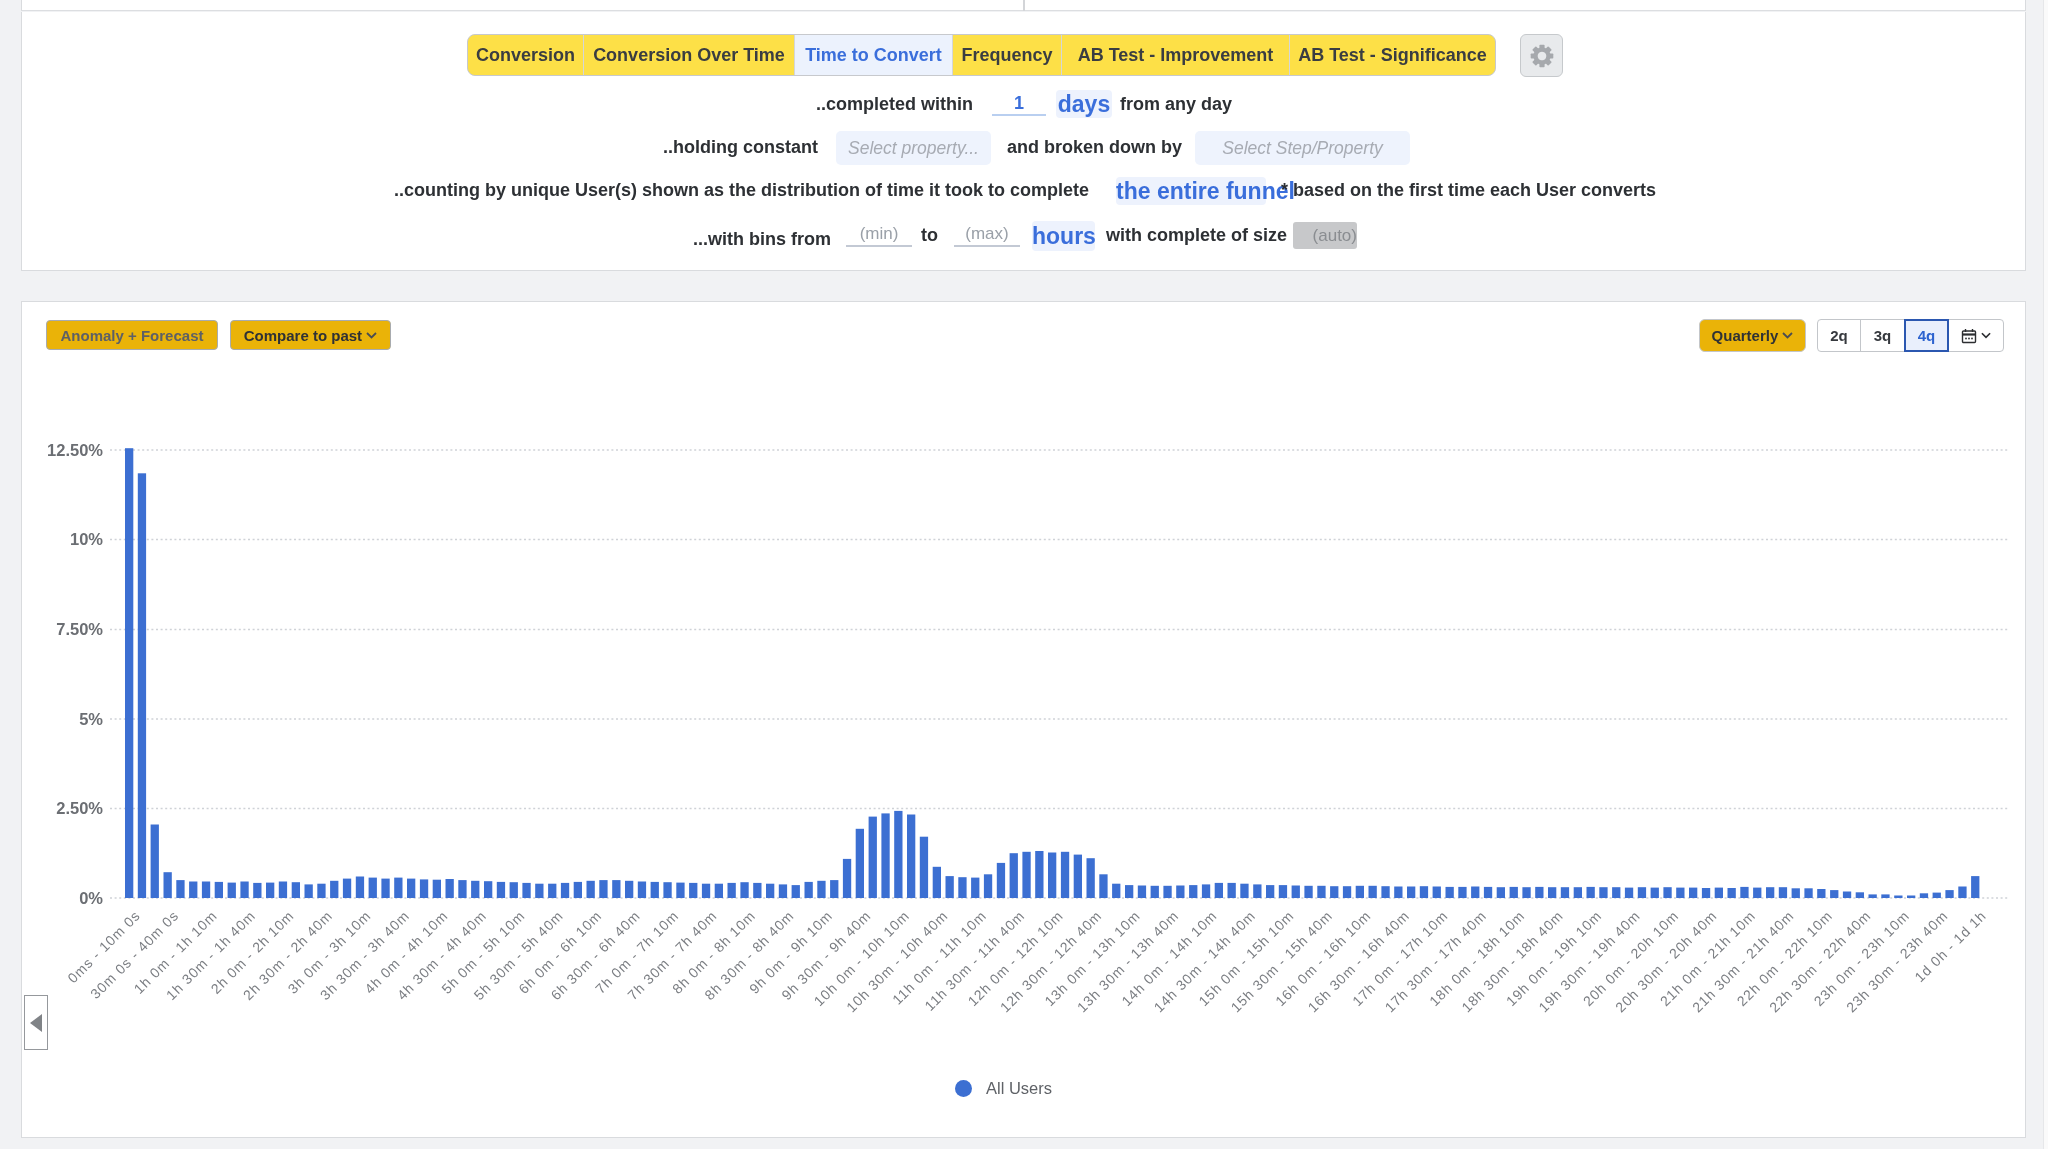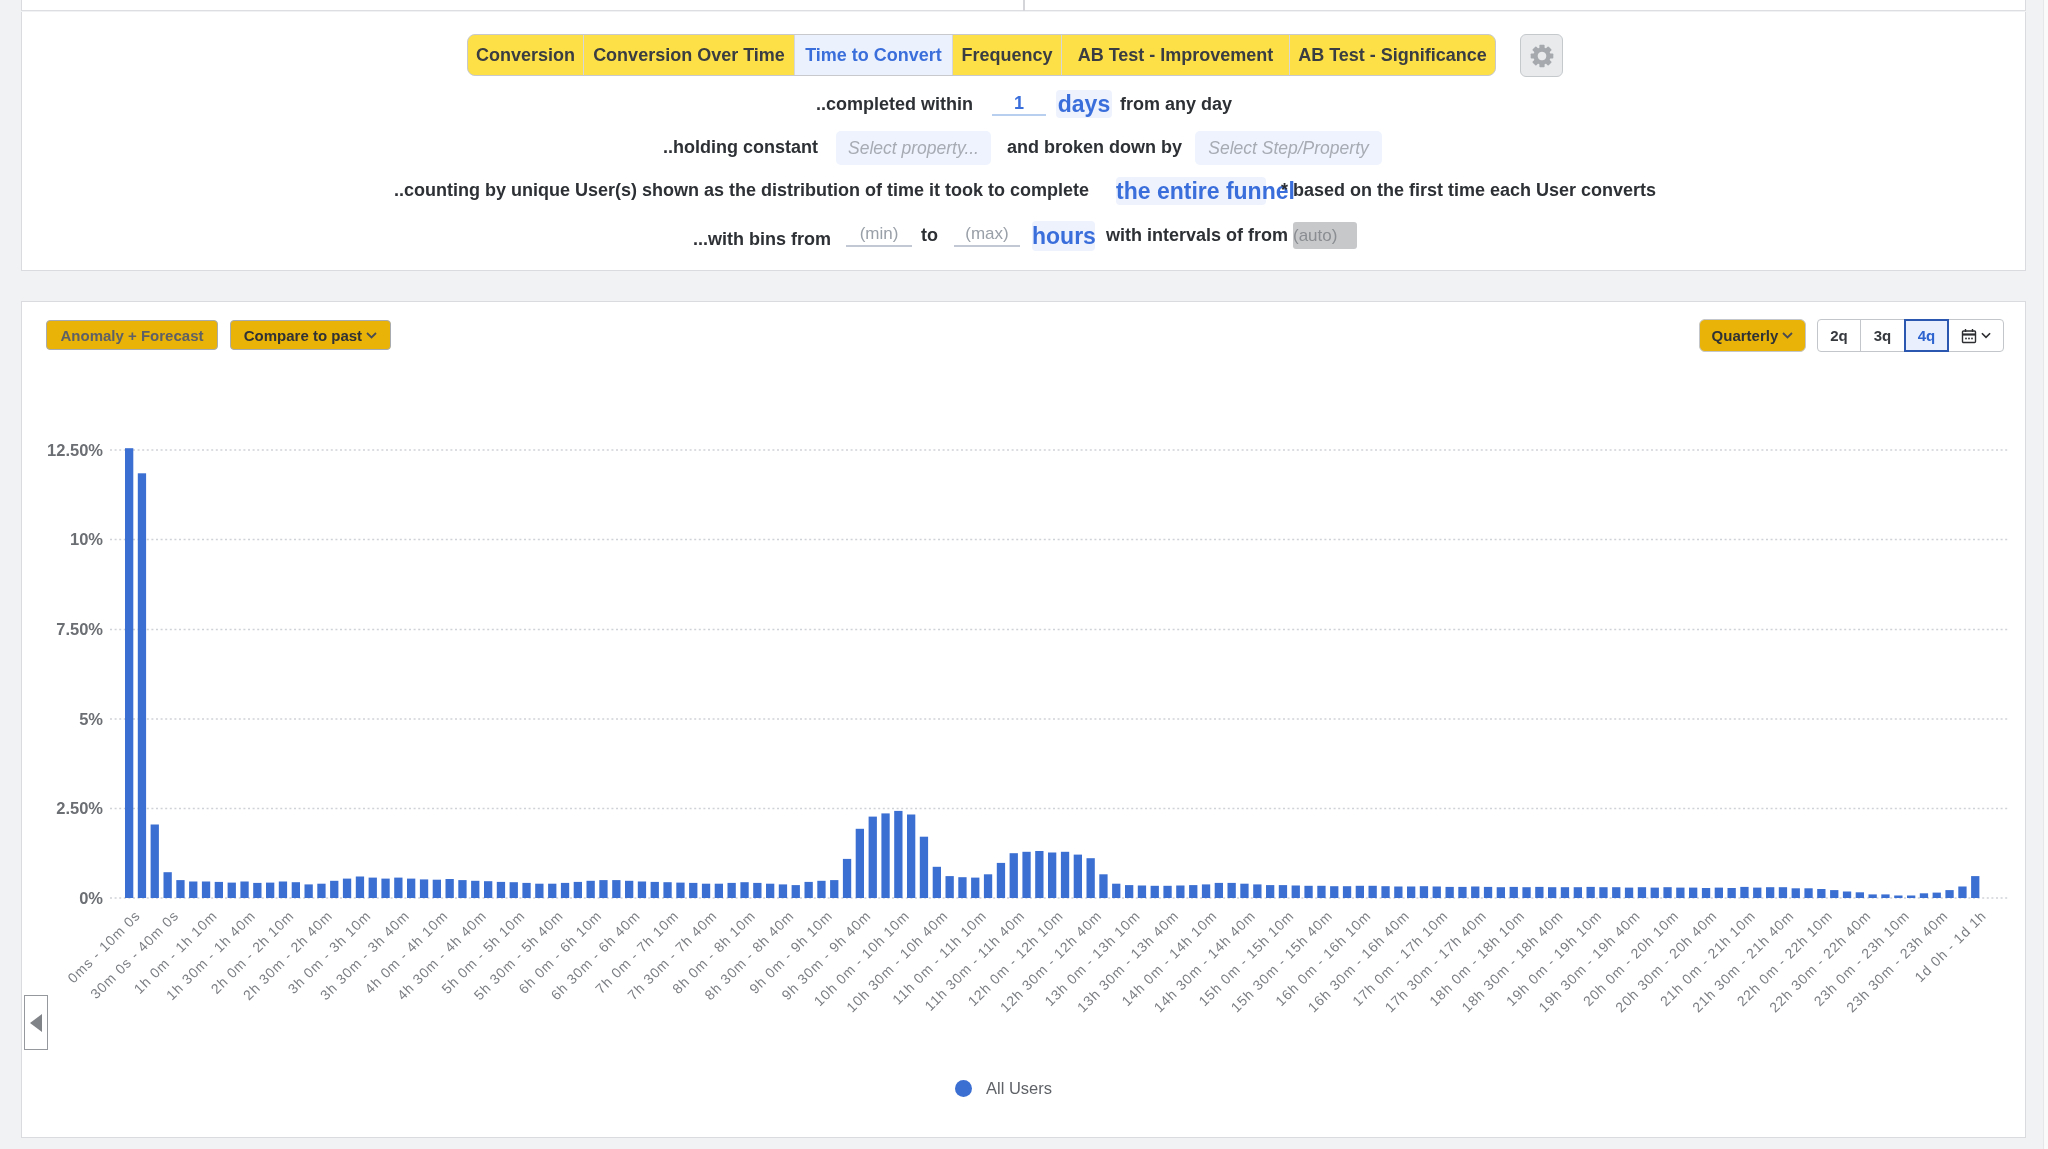"Select Step/Property" div.chipg { width: 187px -> 215px }
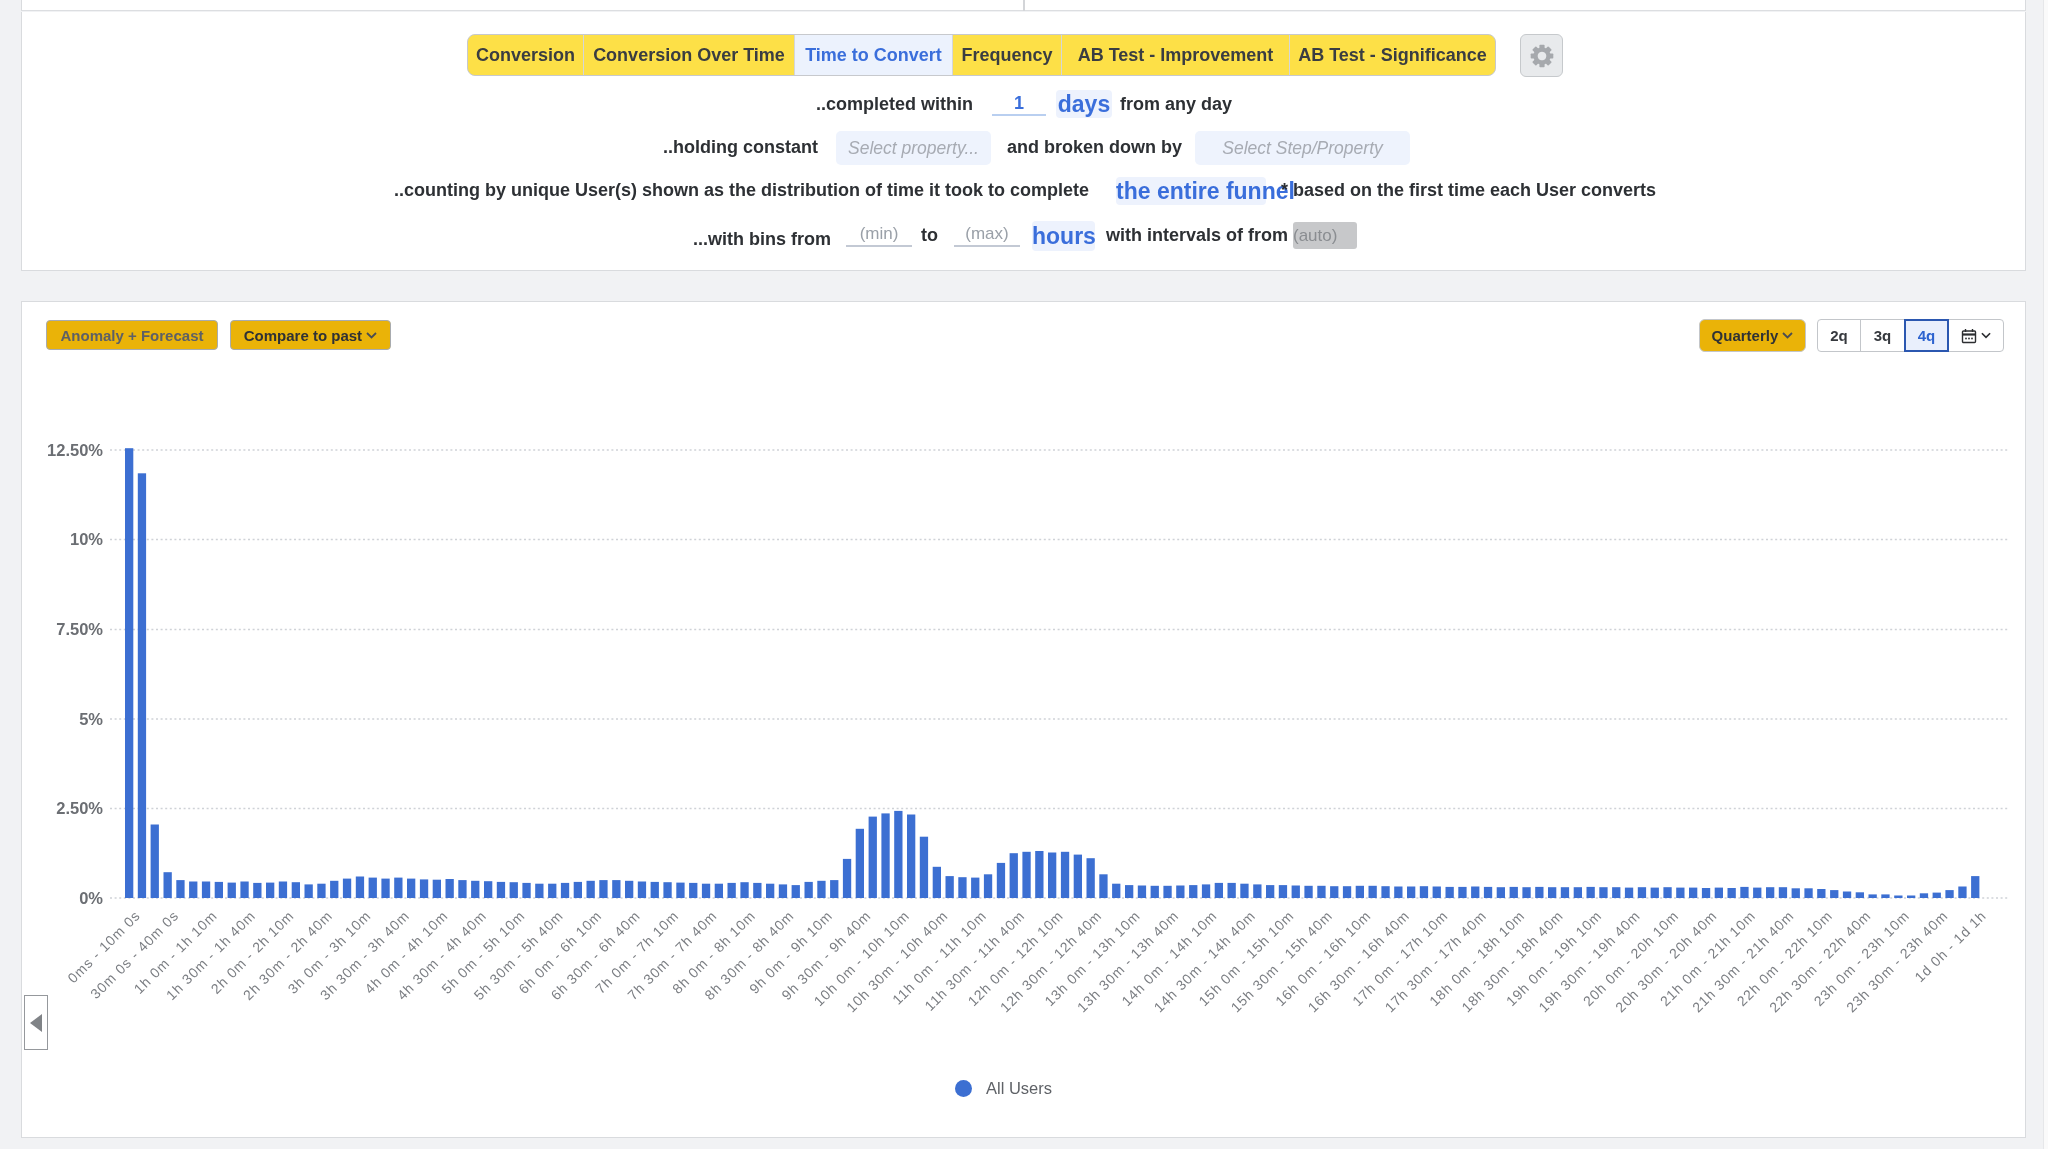"with intervals of from" div.txt { text: intervals of from -> complete of size }
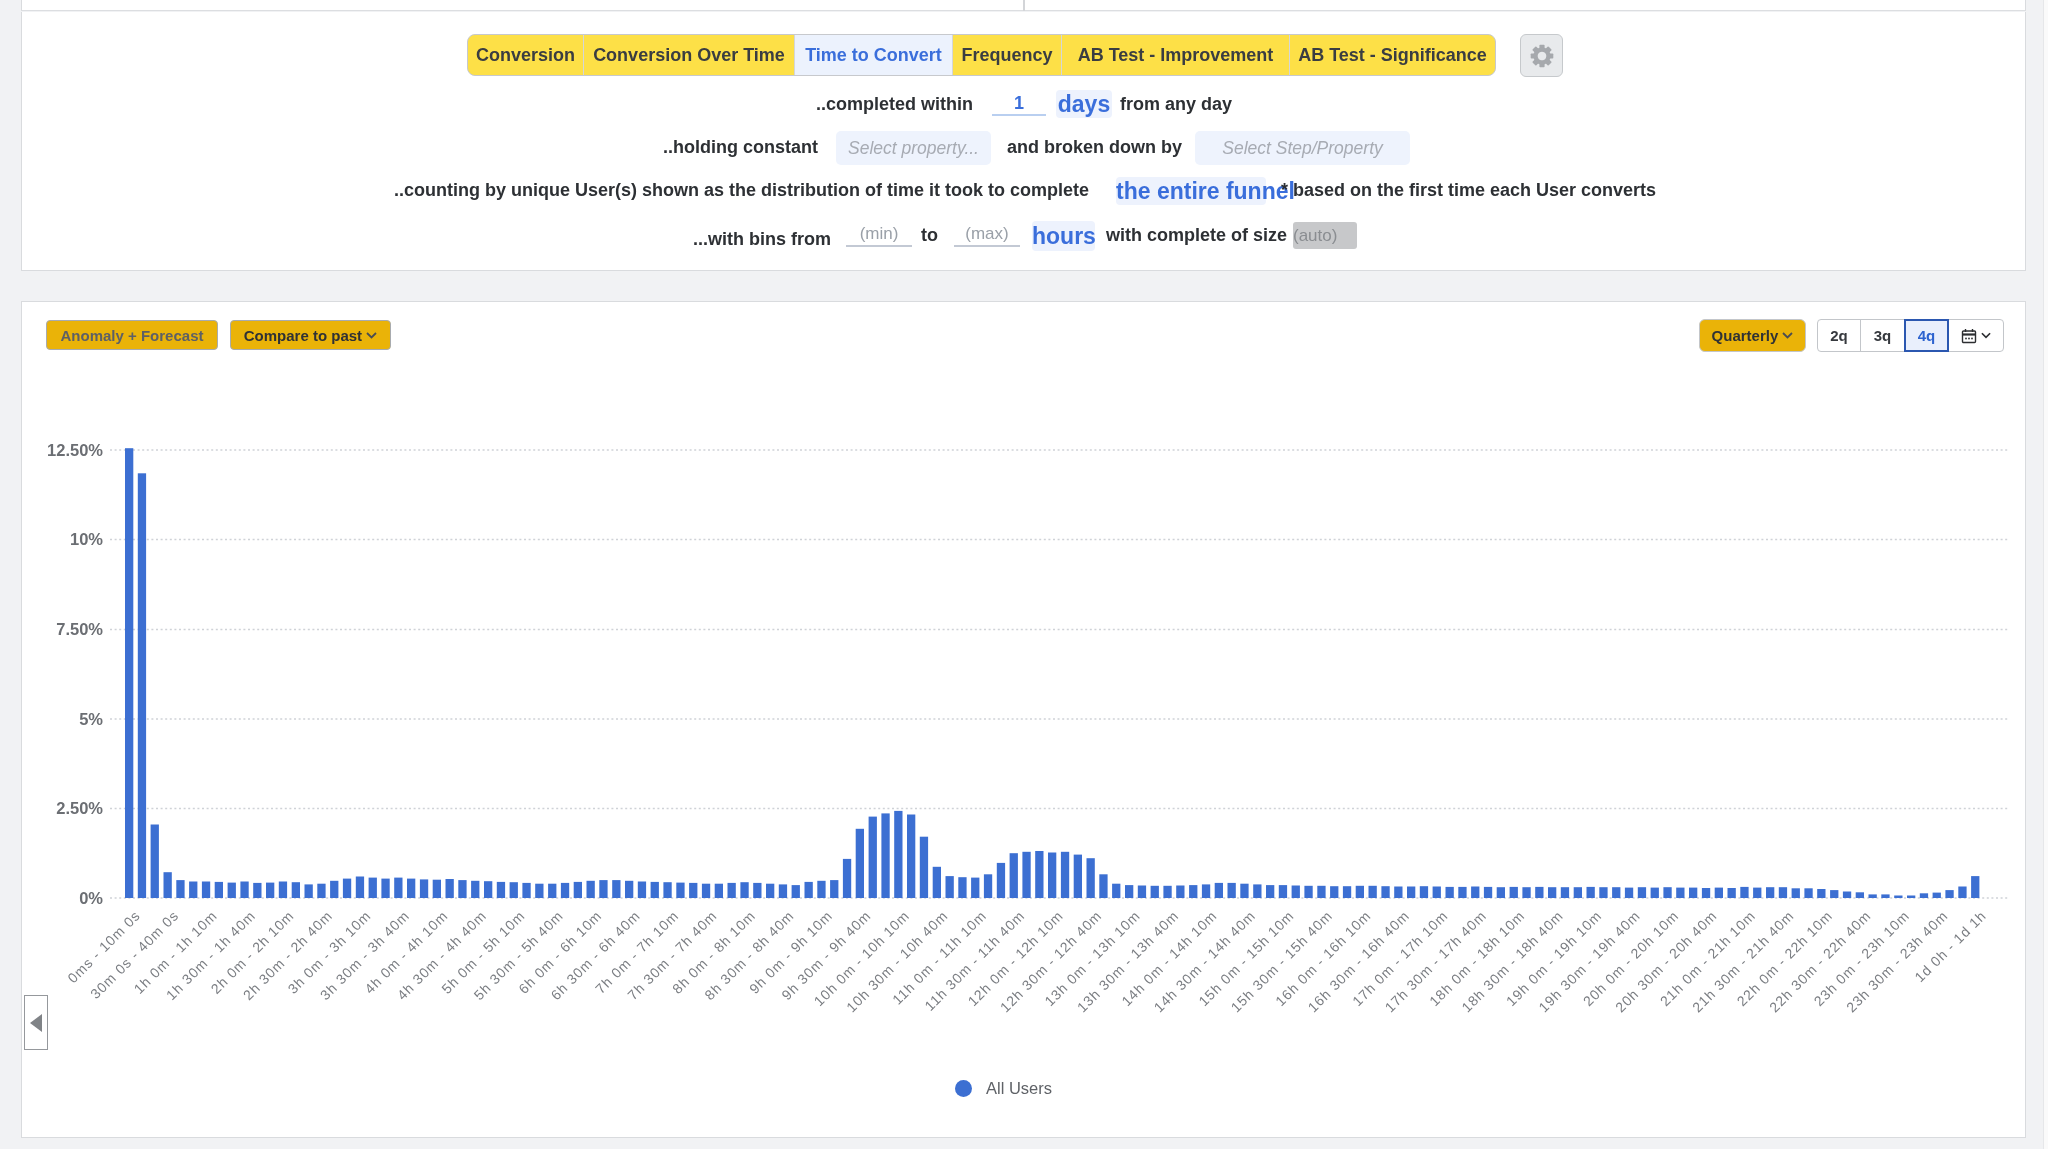"(auto)" div.abs { text-align: left -> right }
